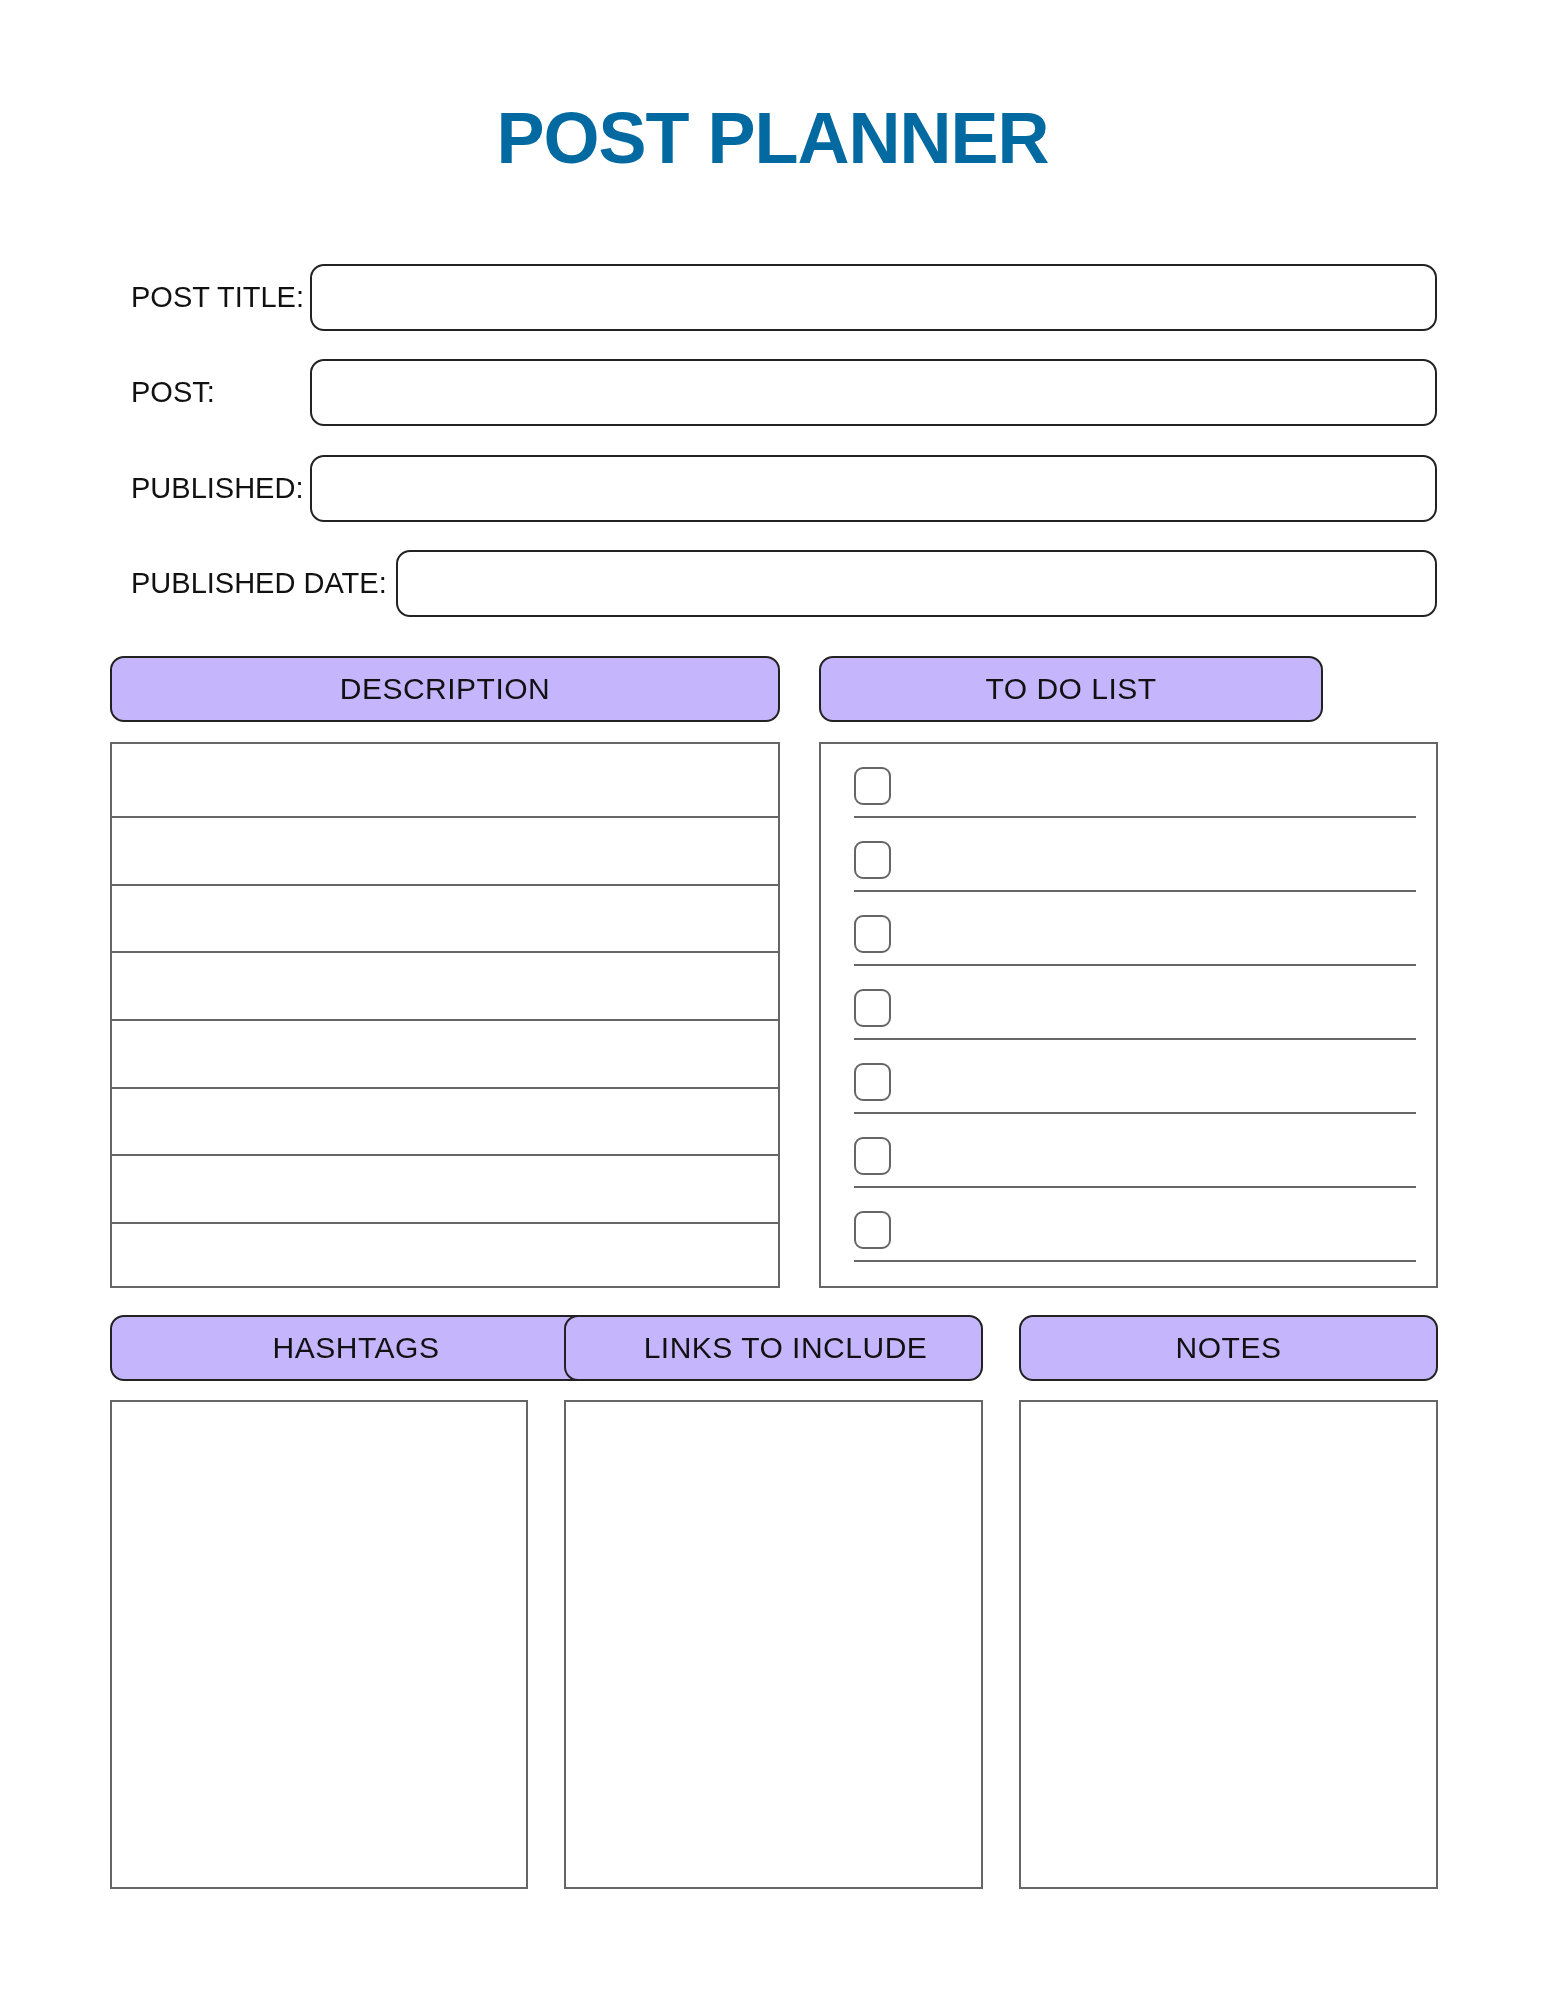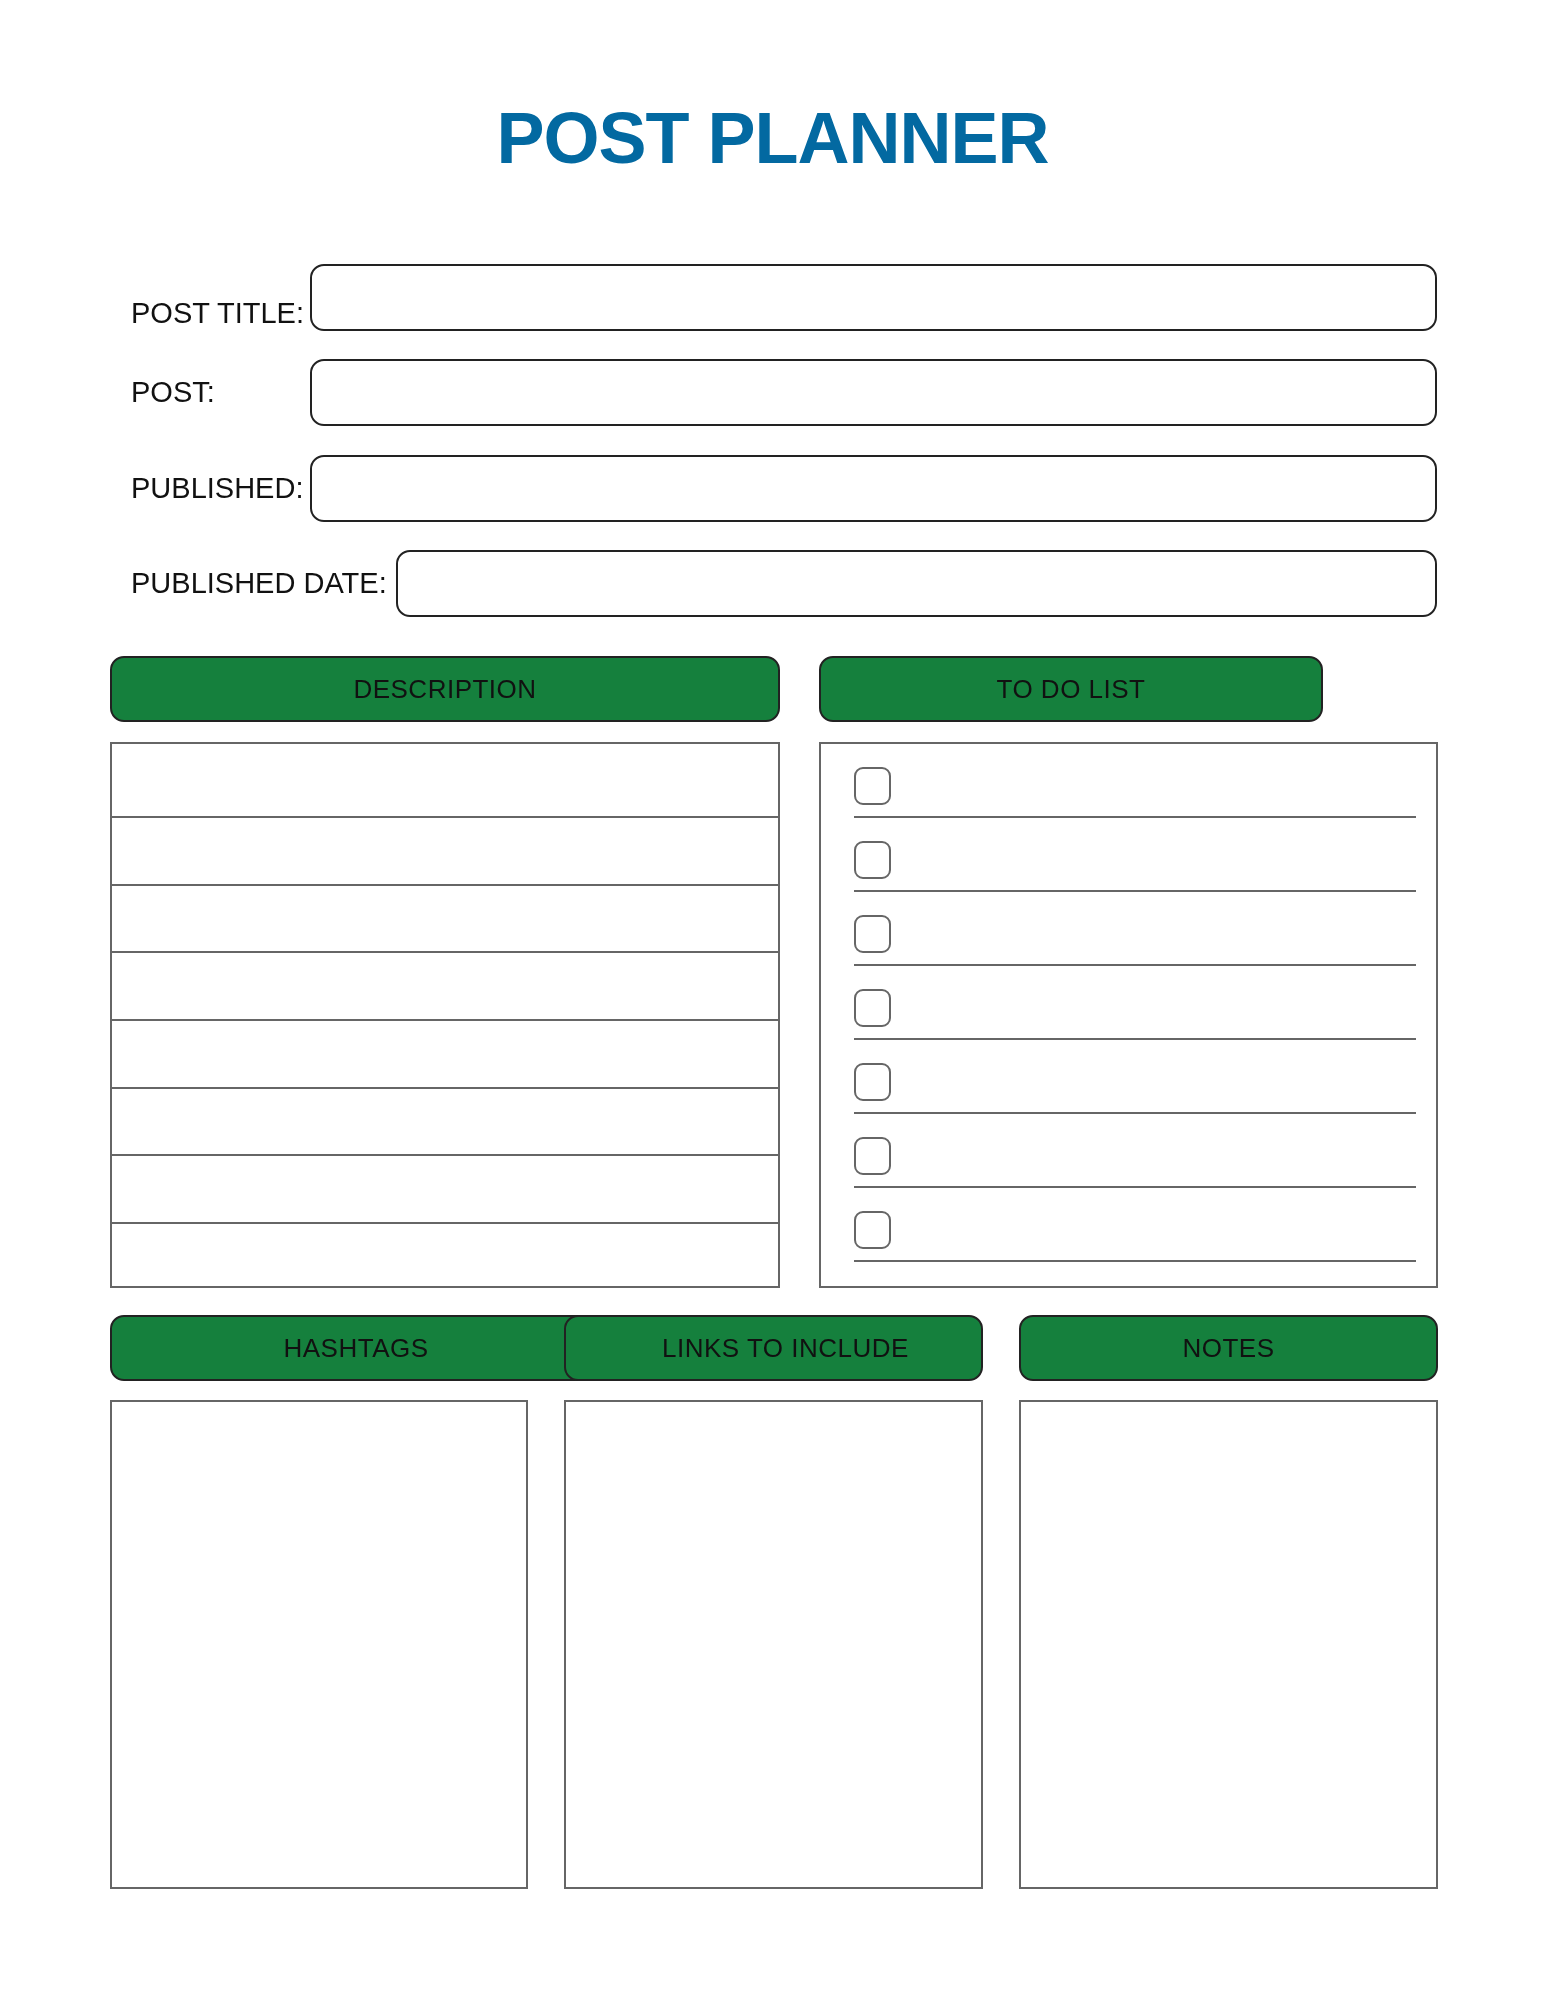"POST TITLE:" div.abs { top: 280px -> 264px }
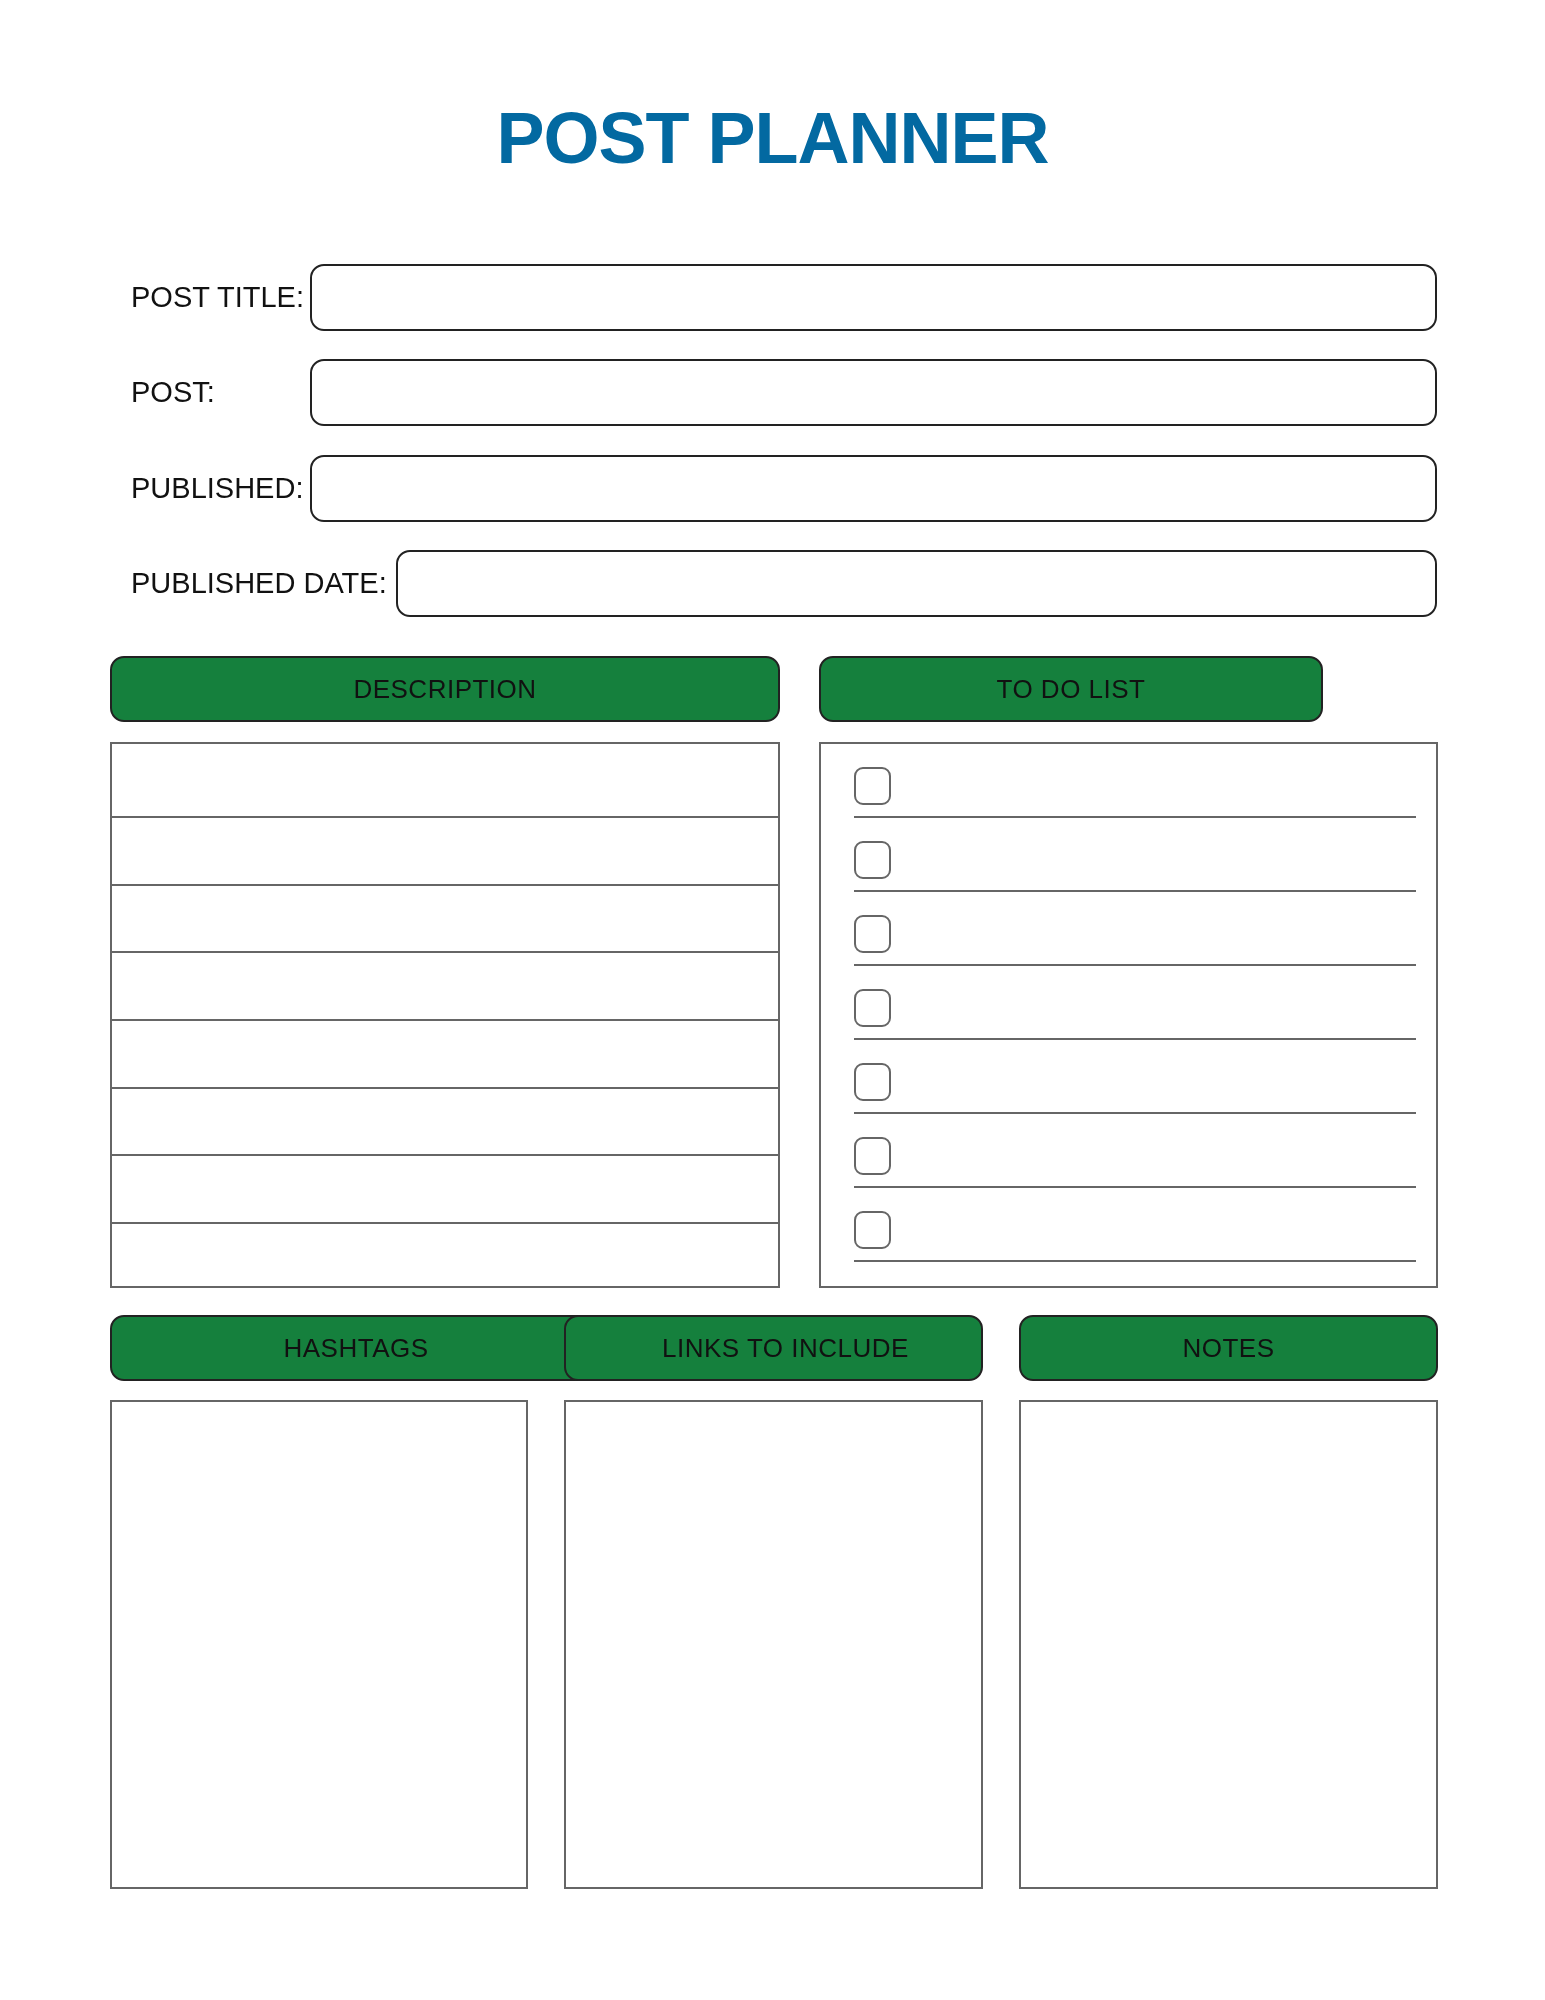"DESCRIPTION" .sec-header { background: #15803d -> #c4b5fd; font-size: 26px -> 30px }
